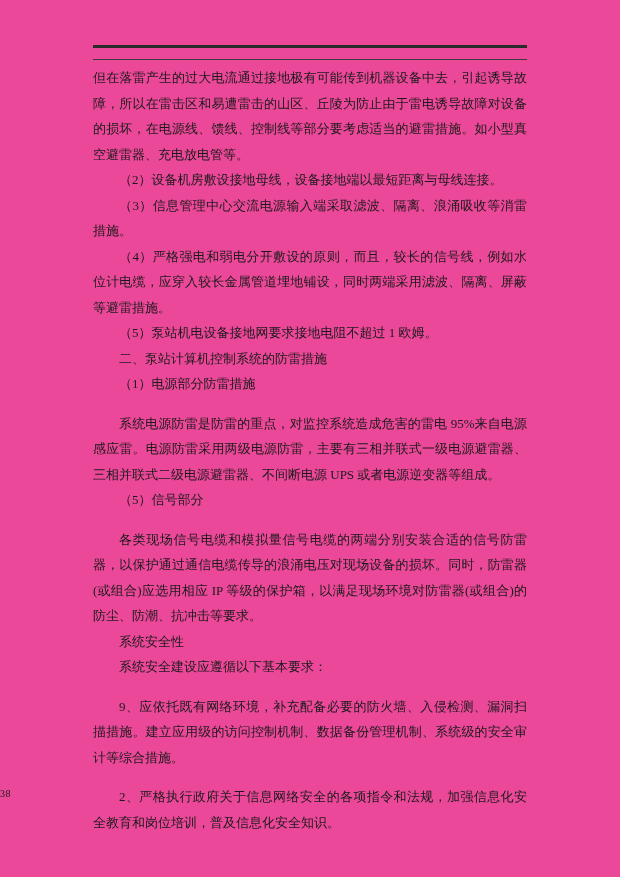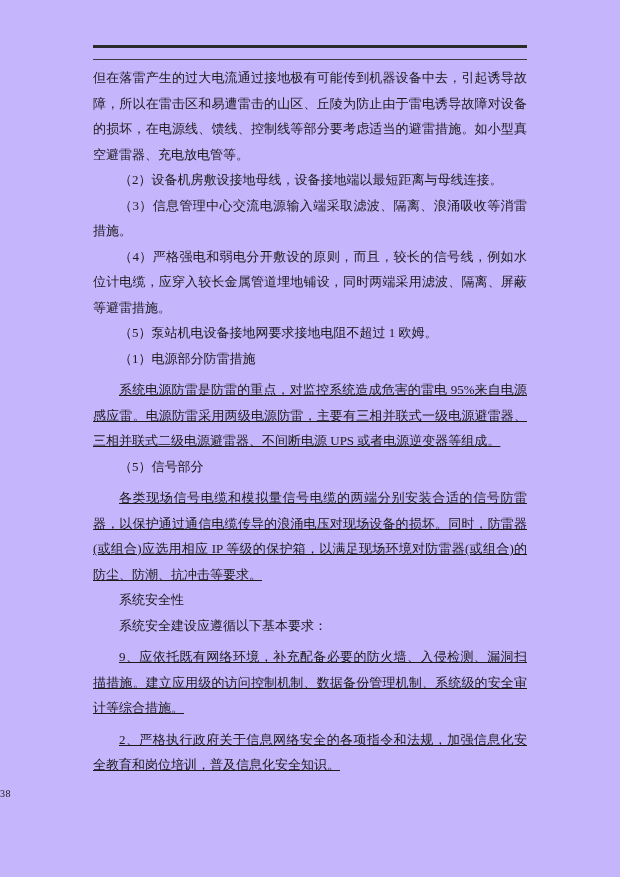"但在落雷产生的过大电流通过接地极有可能传到机器设备中去，引起诱导故障，所以在雷击" .page { background: #c4b5fd -> #ec4899 }
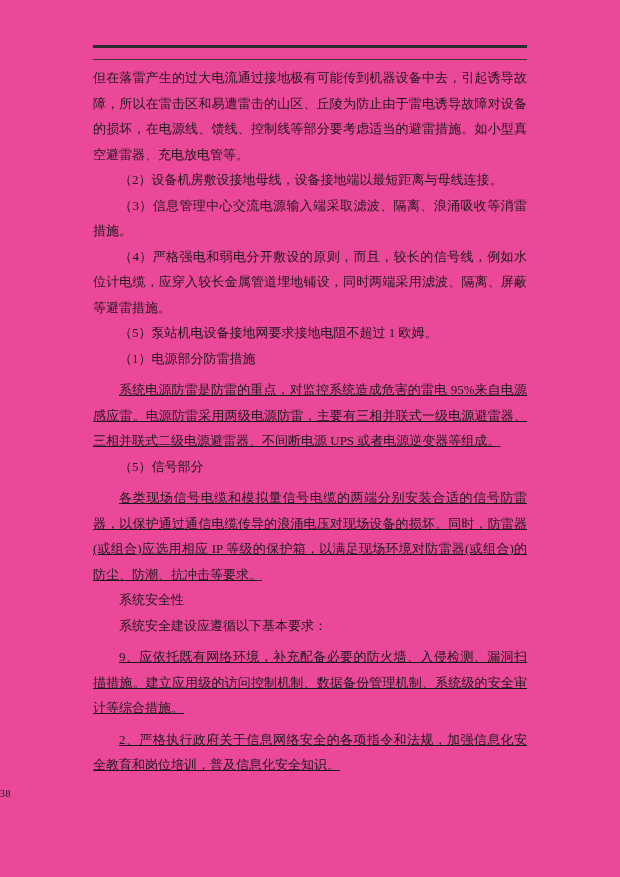"二、泵站计算机控制系统的防雷措施" p.indent { html: none -> <p>二、泵站计算机控制系统的防雷措施</p> }
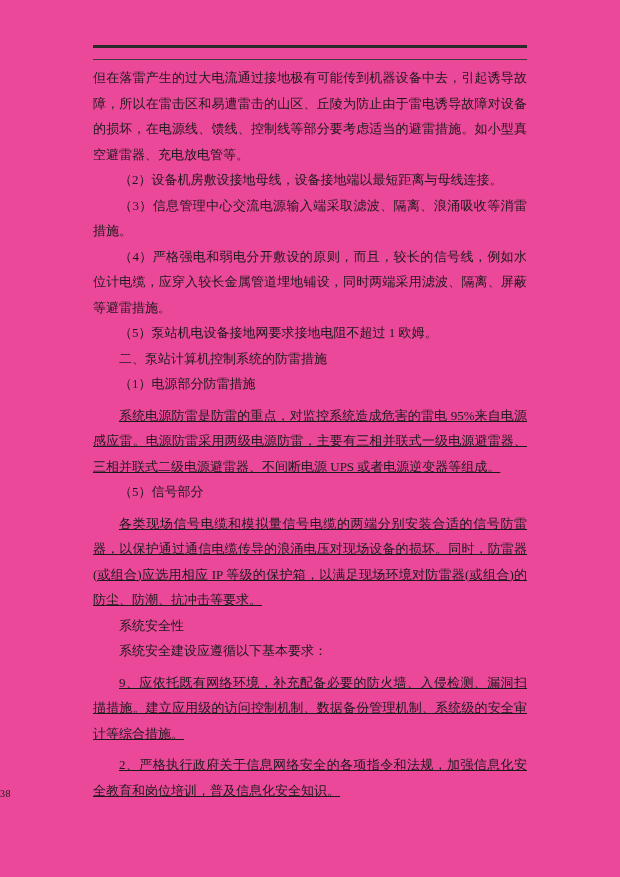"系统电源防雷是防雷的重点，对监控系统造成危害的雷电" .content p.sp { margin-top: 6px -> 14px; text-decoration: underline -> none }
